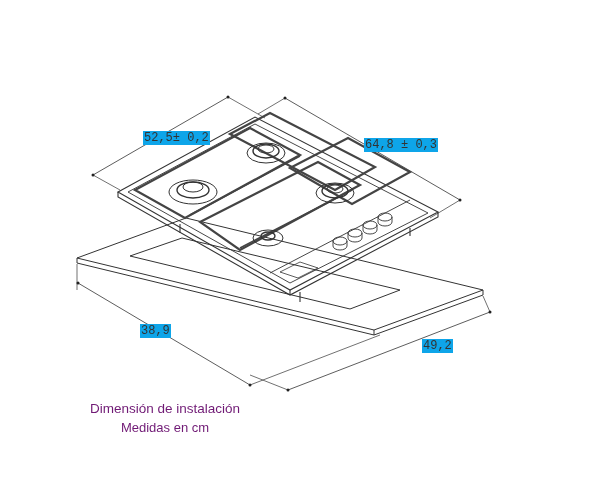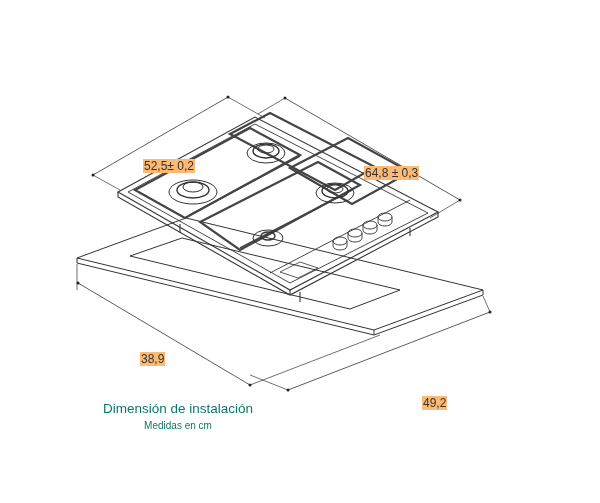"52,5± 0,2" .dim-label { background: #fdba74 -> #0ea5e9; font-family: Liberation Sans, sans-serif -> Liberation Mono, monospace; margin-top: 28px -> none }
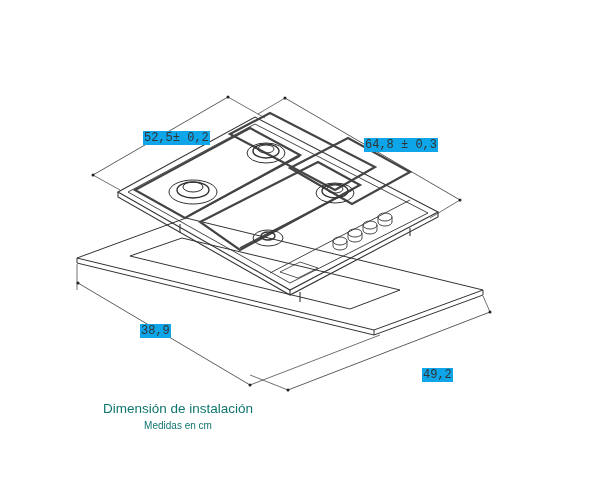"49,2" span.dim-label { top: 368px -> 339px }
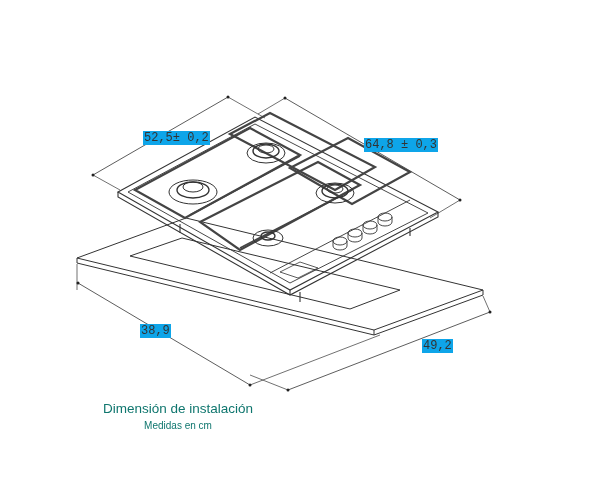"Dimensión de instalación" .caption { color: #0f766e -> #701a75; margin-left: 13px -> none }
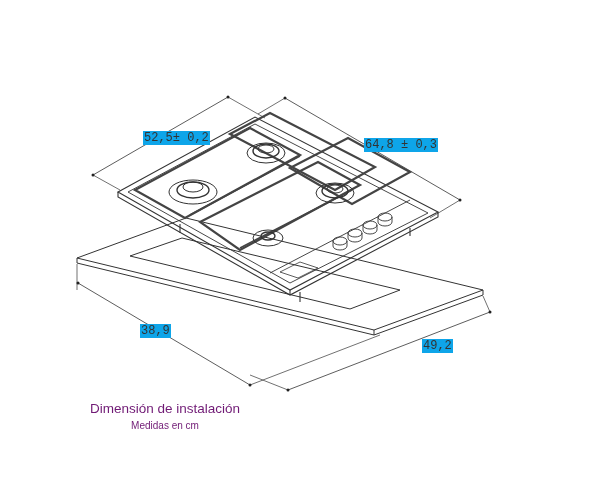"Medidas en cm" .caption-sub { font-size: 10px -> 13px }
